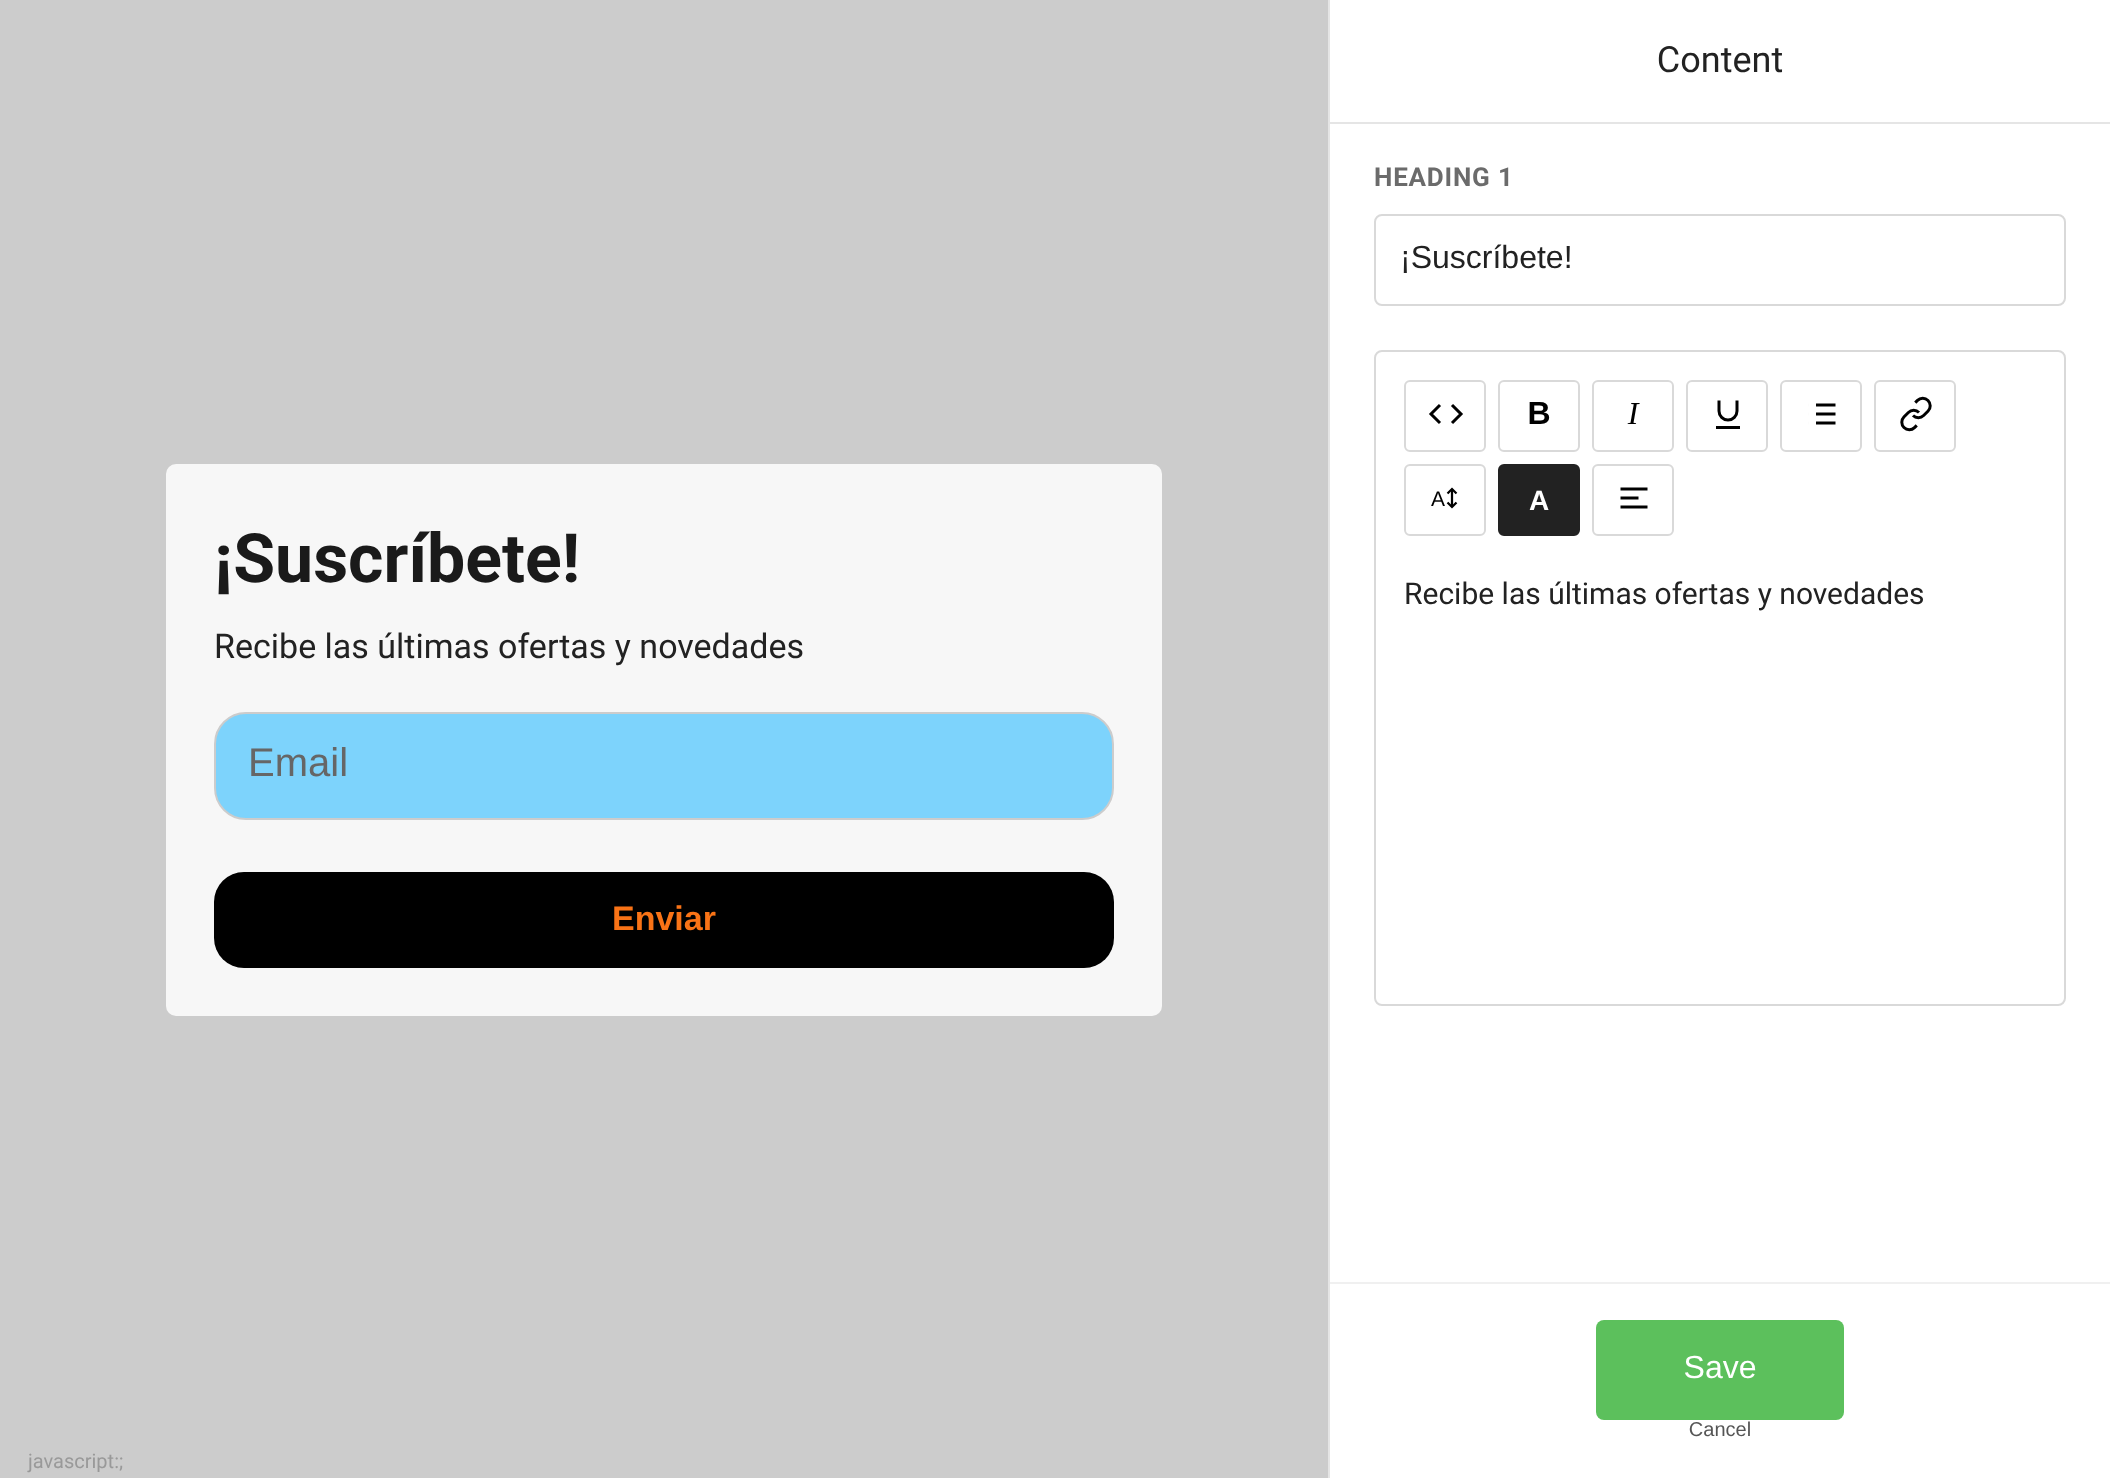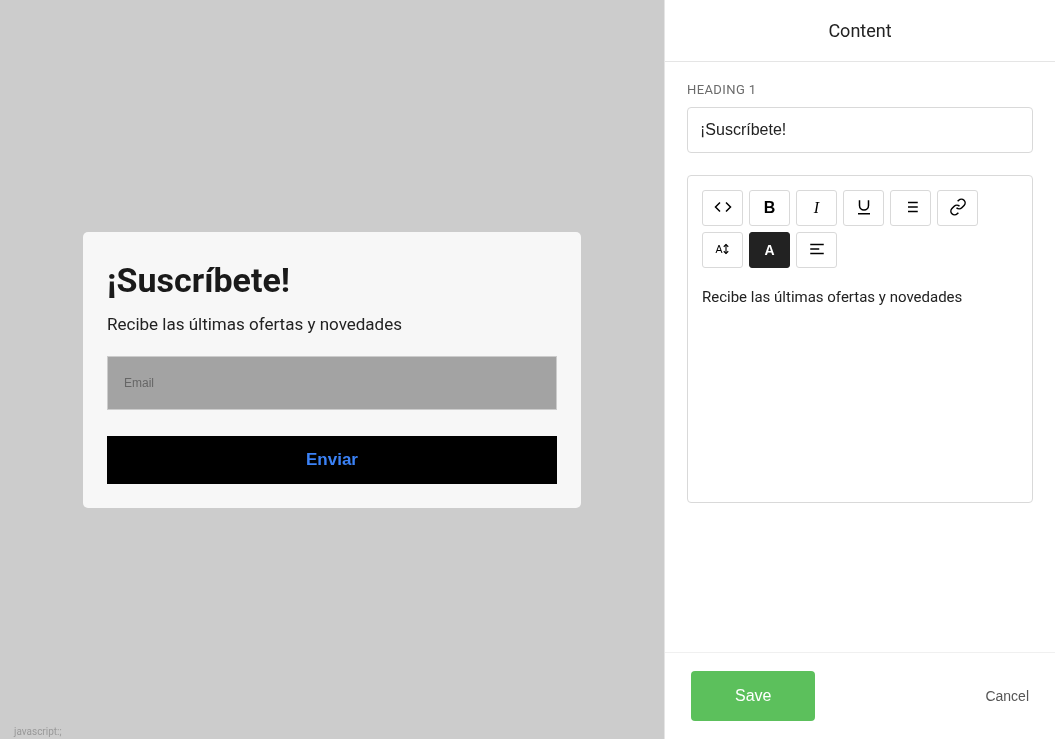"HEADING 1" .field-label { font-weight: 400 -> 700 }
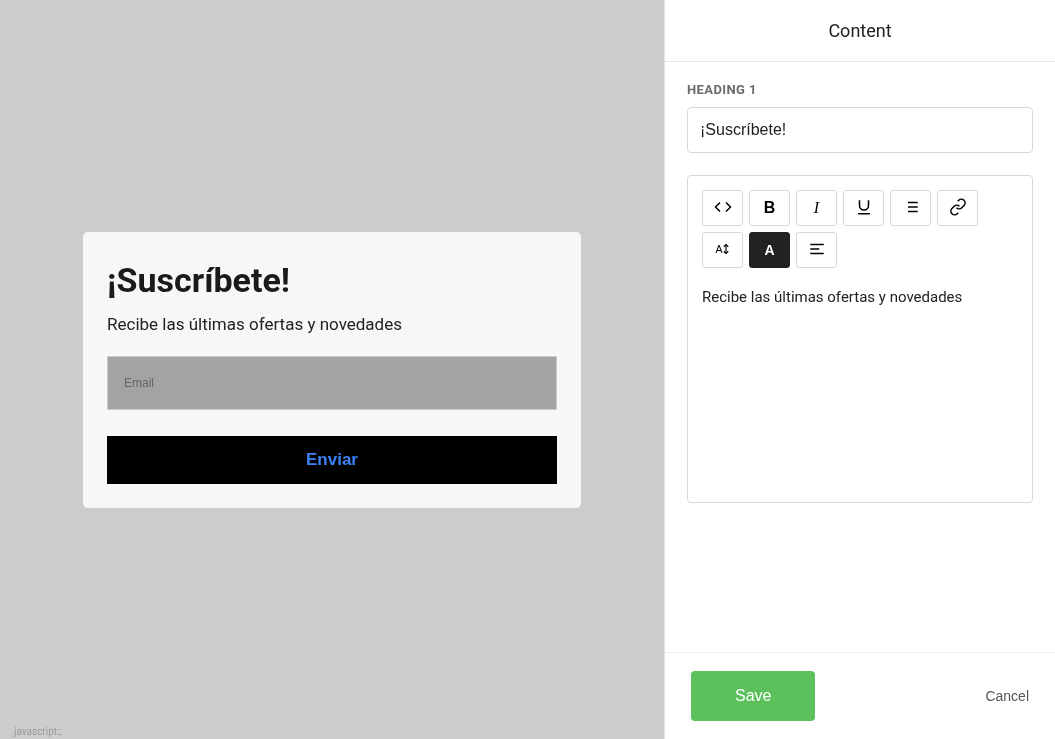"Email" .email-input { background: #a3a3a3 -> #7dd3fc; border-radius: 0 -> 16px; font-size: 12px -> 20px }
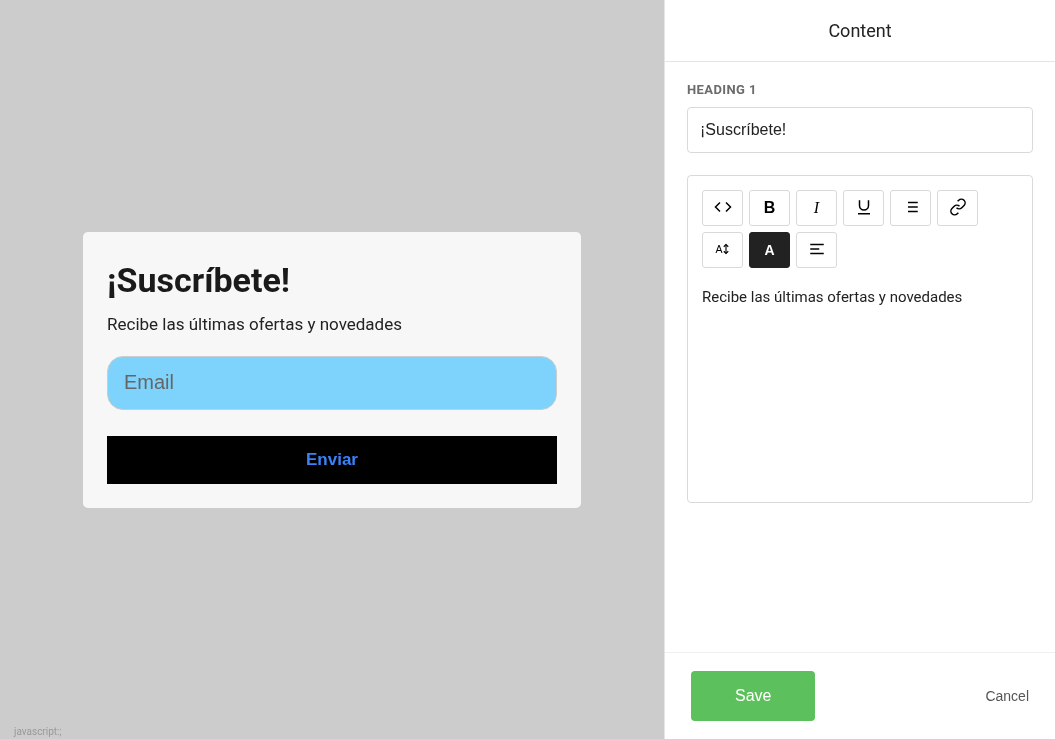"Enviar" .submit-btn { border-radius: 0 -> 15px; color: #3b82f6 -> #f97316 }
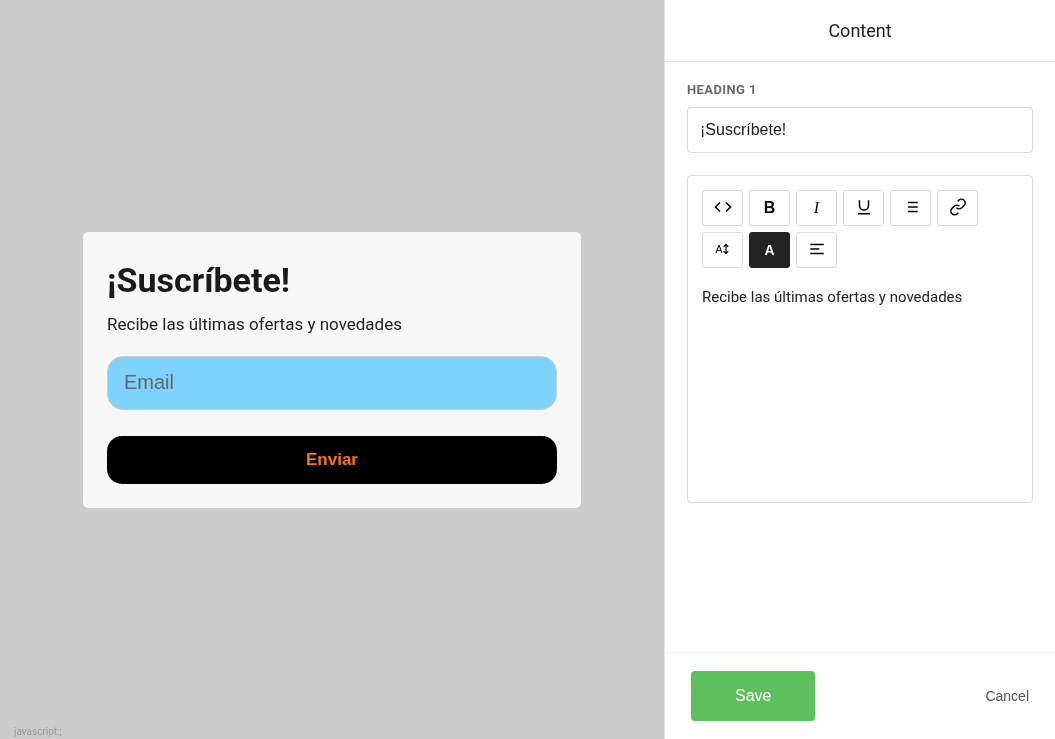"Save" .sidebar-footer { flex-direction: none -> column; padding: 18px 26px -> 18px 16px }
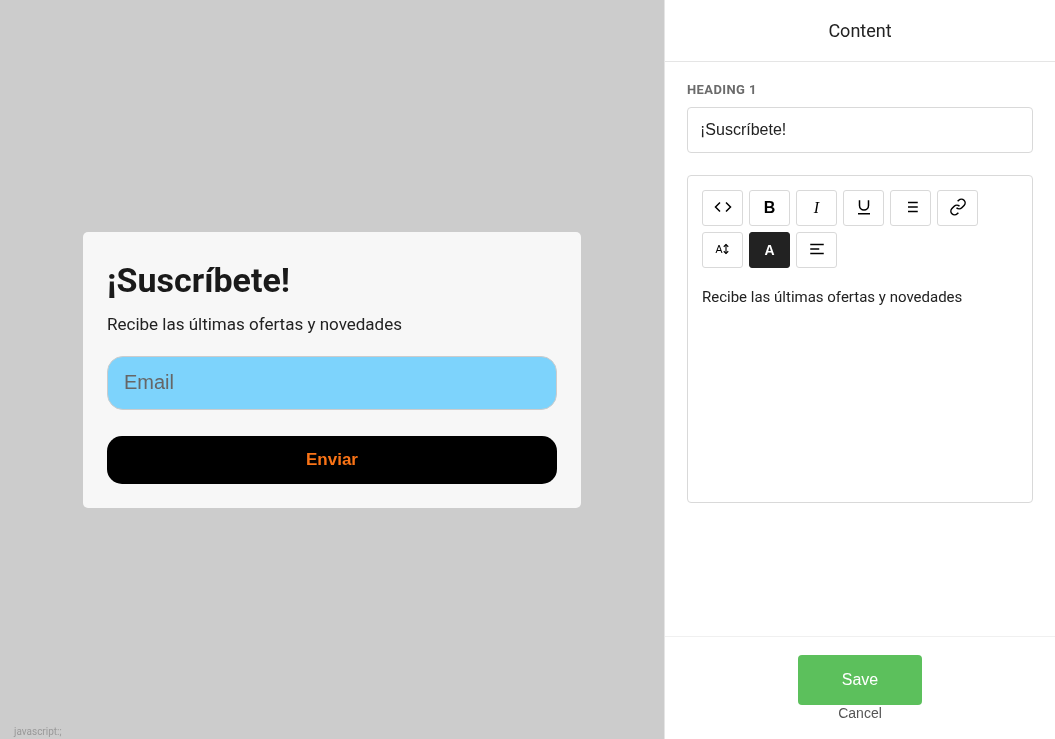"Cancel" .cancel-btn { font-size: 14px -> 10px }
